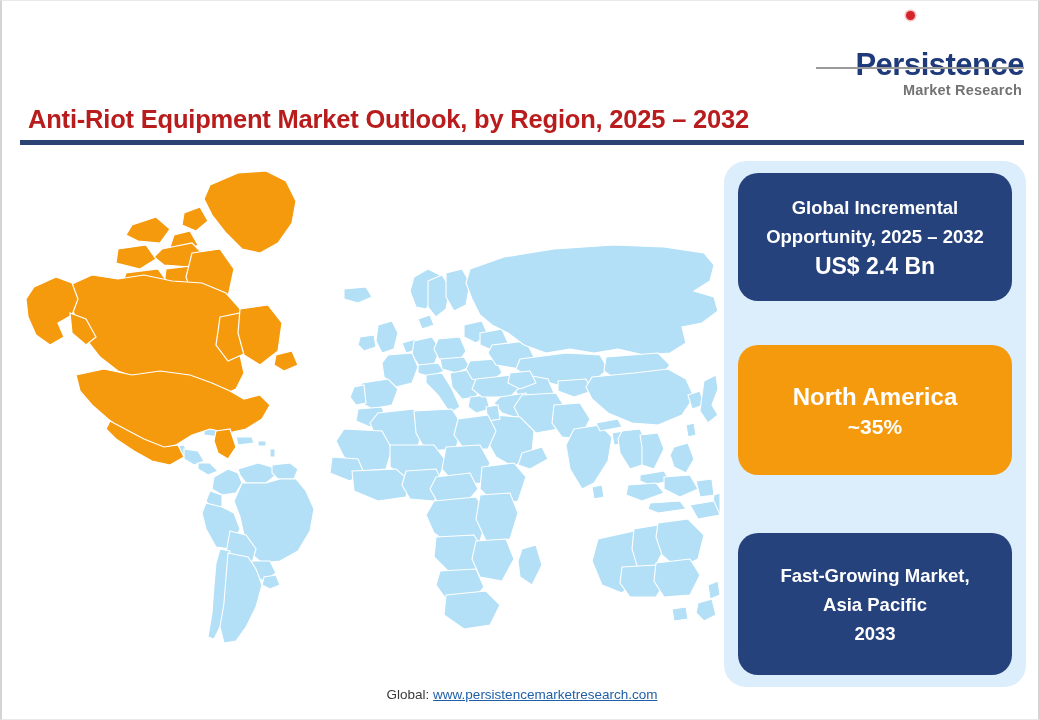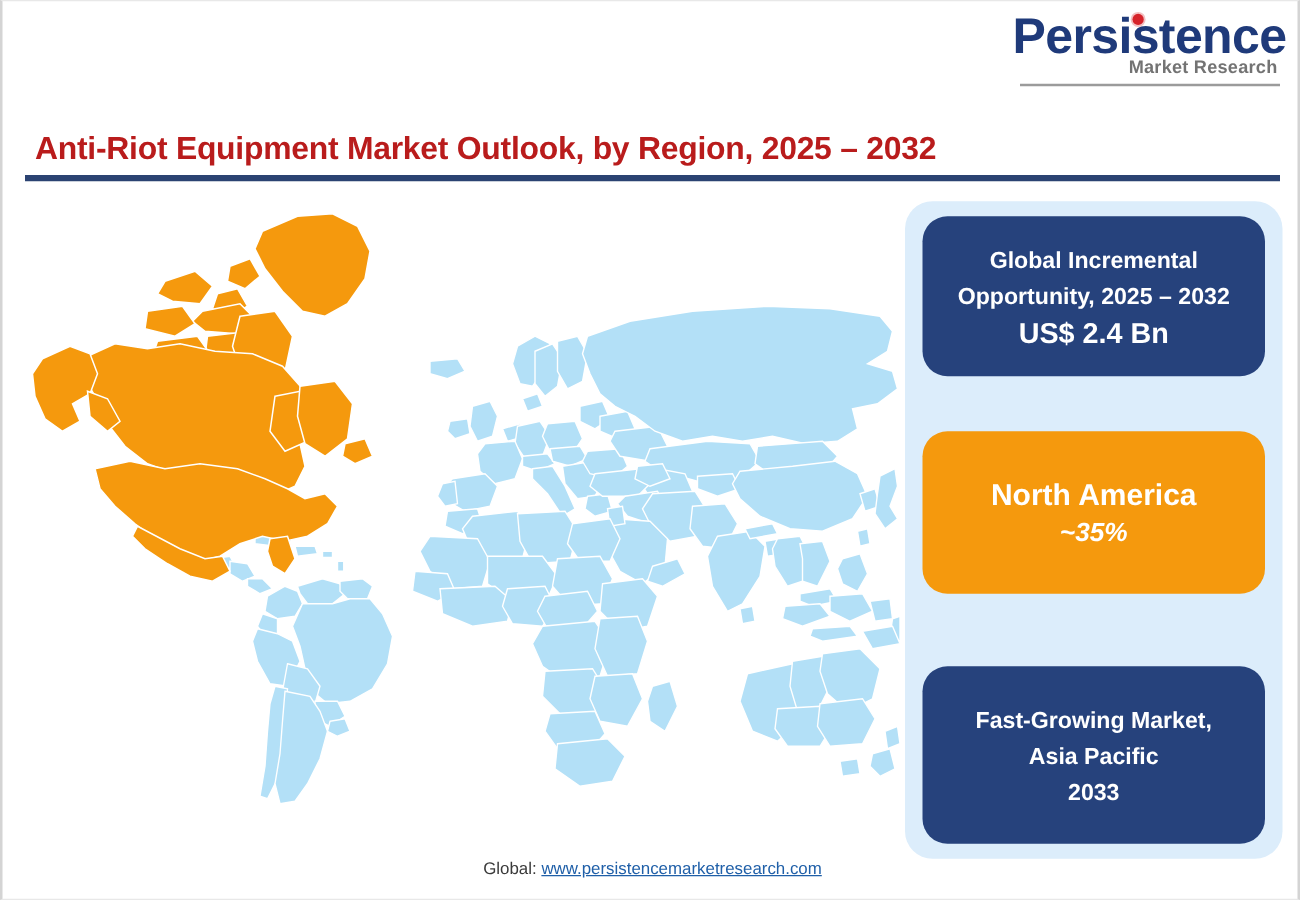"Persistence" #logo .brand { font-size: 40px -> 31px; margin-top: none -> 36px }
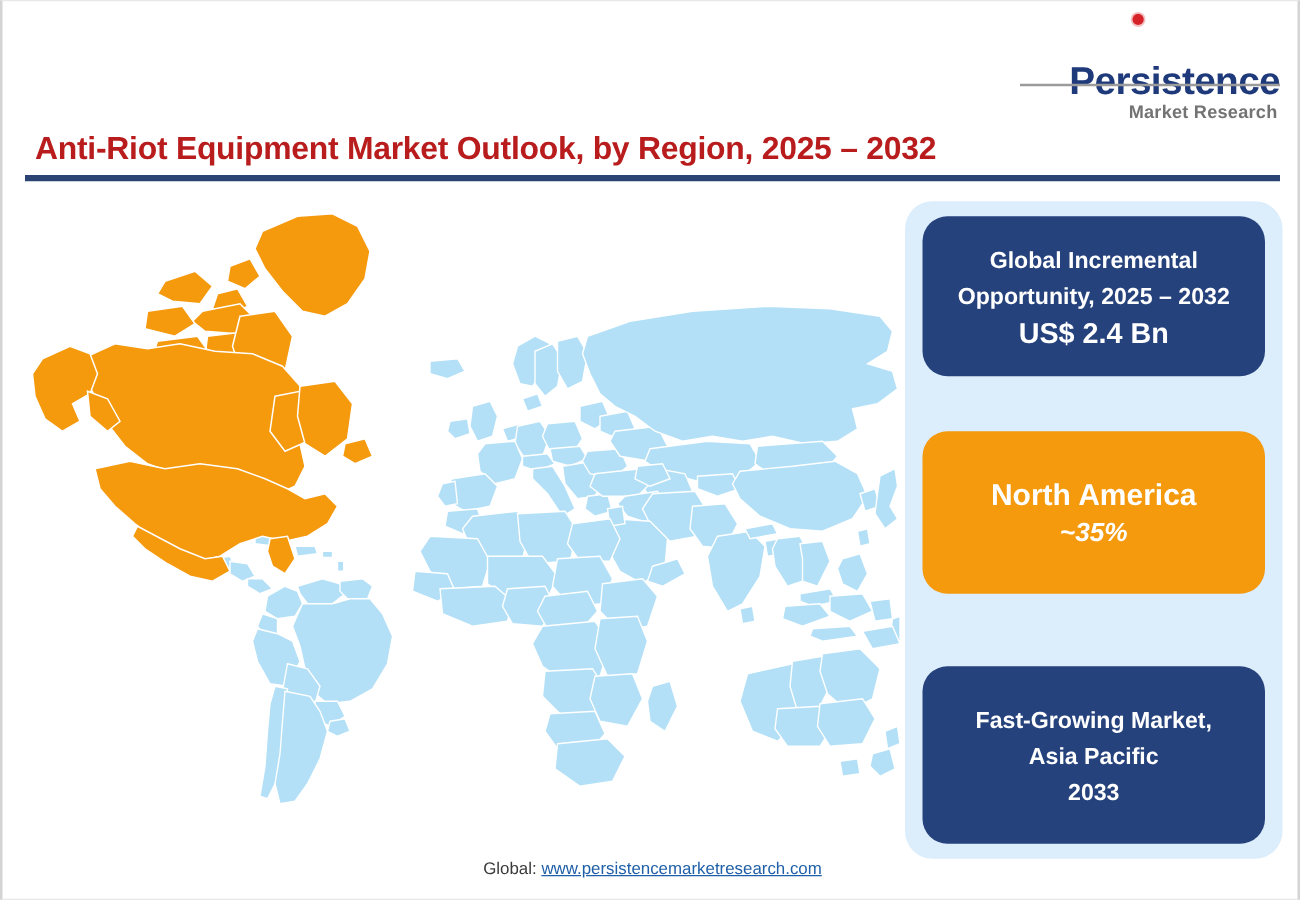"~35%" .card .mid { font-style: italic -> none }
